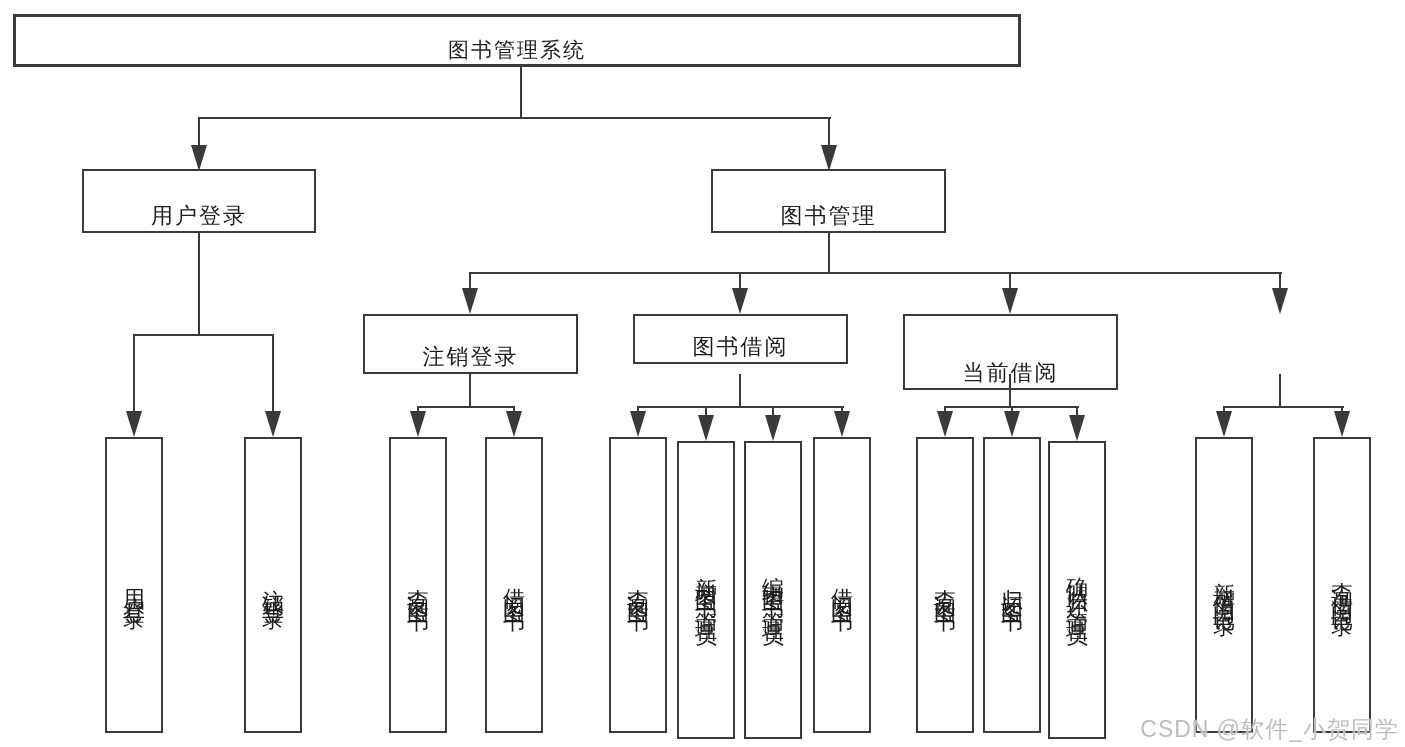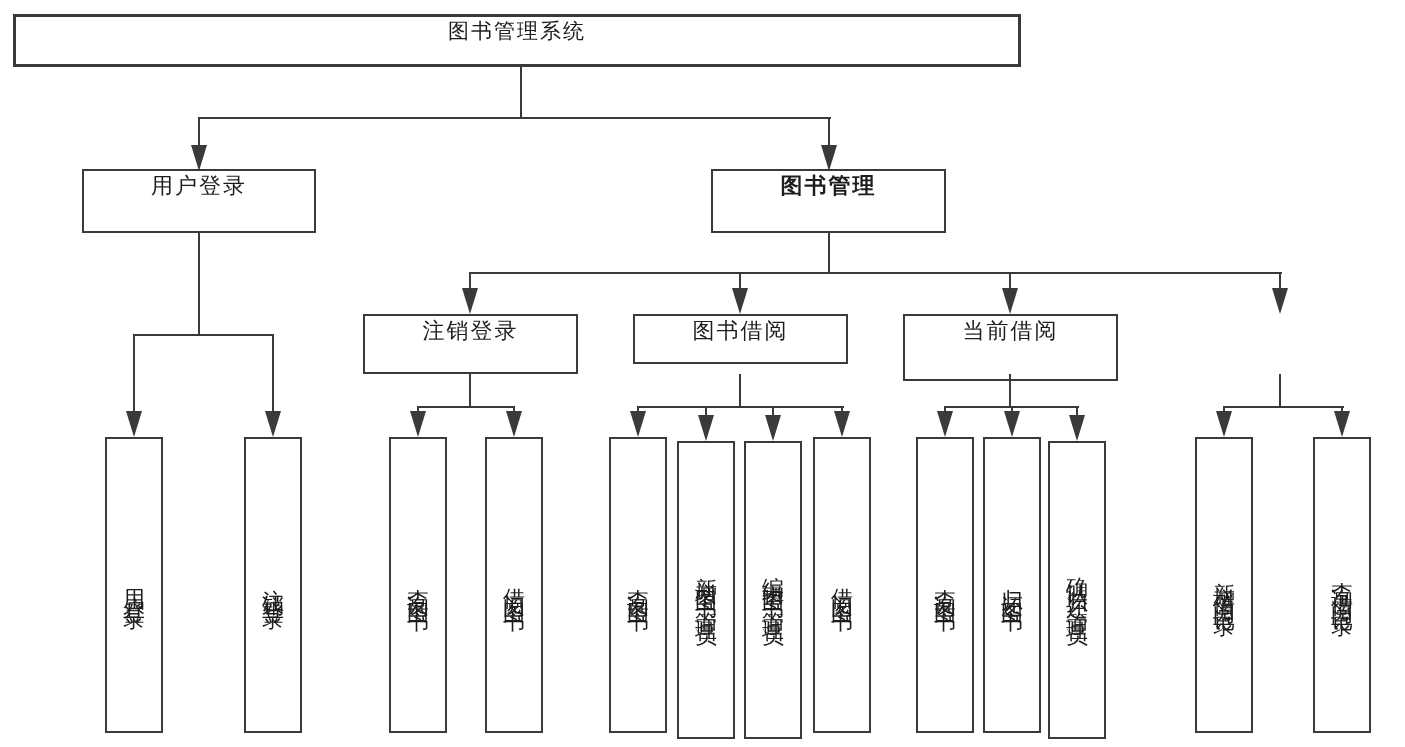"图书管理系统" .hbox { align-items: flex-start -> flex-end }
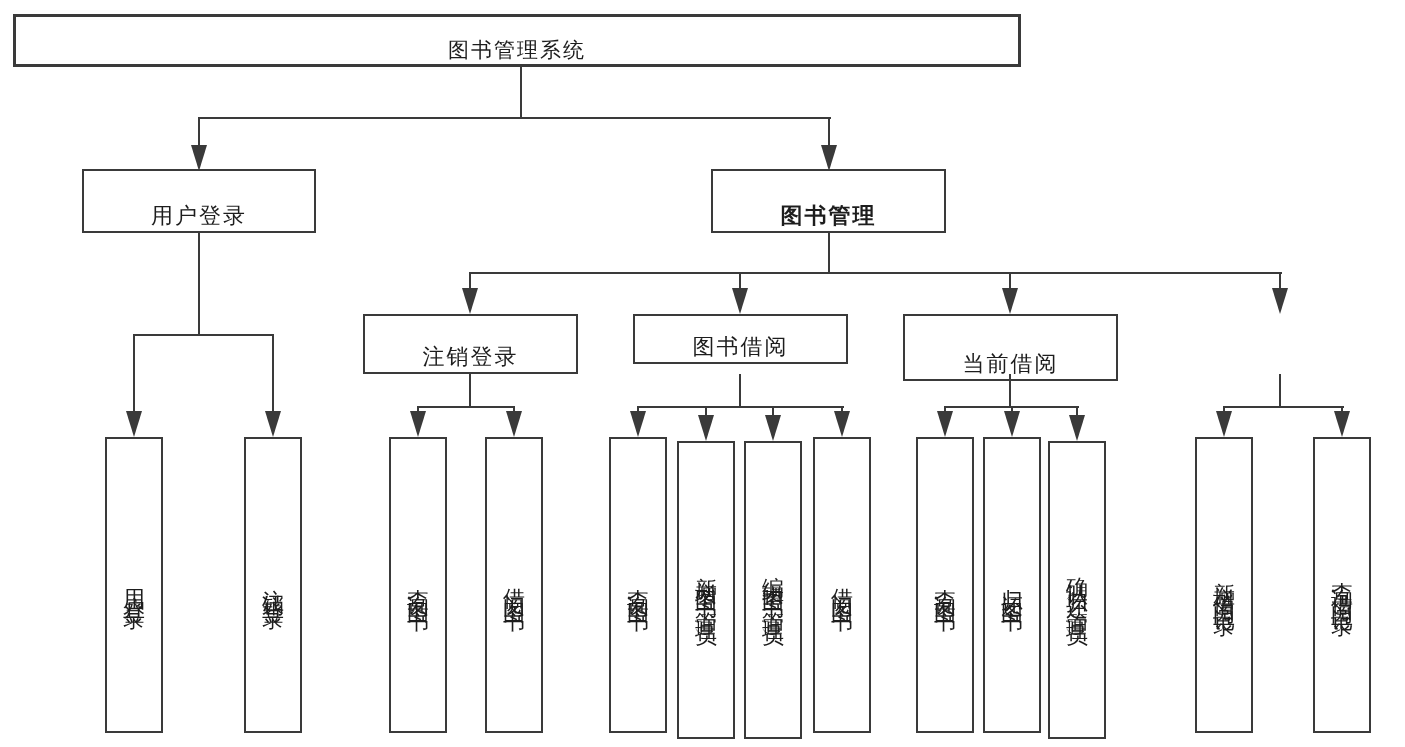"图书管理" div.hbox { font-weight: bold -> none }
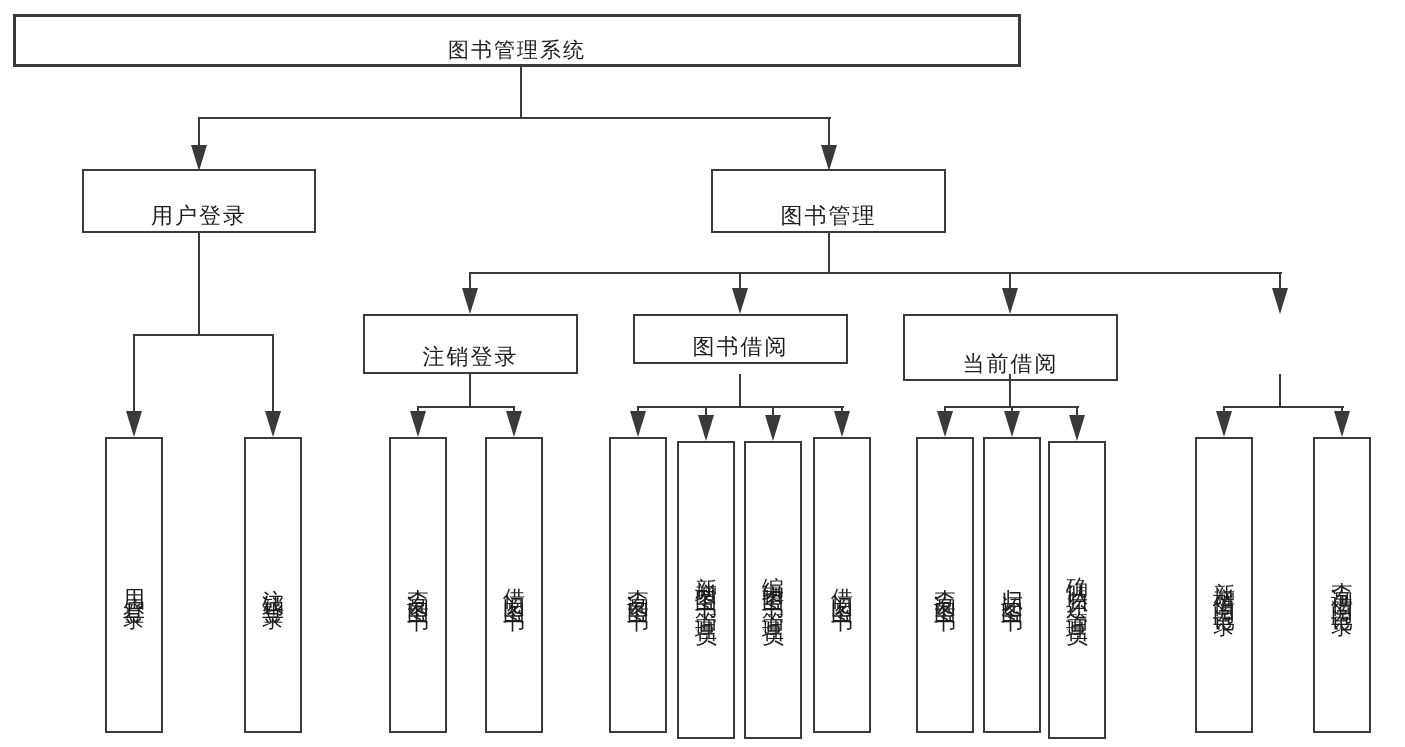"当前借阅" div.hbox { height: 67px -> 76px }
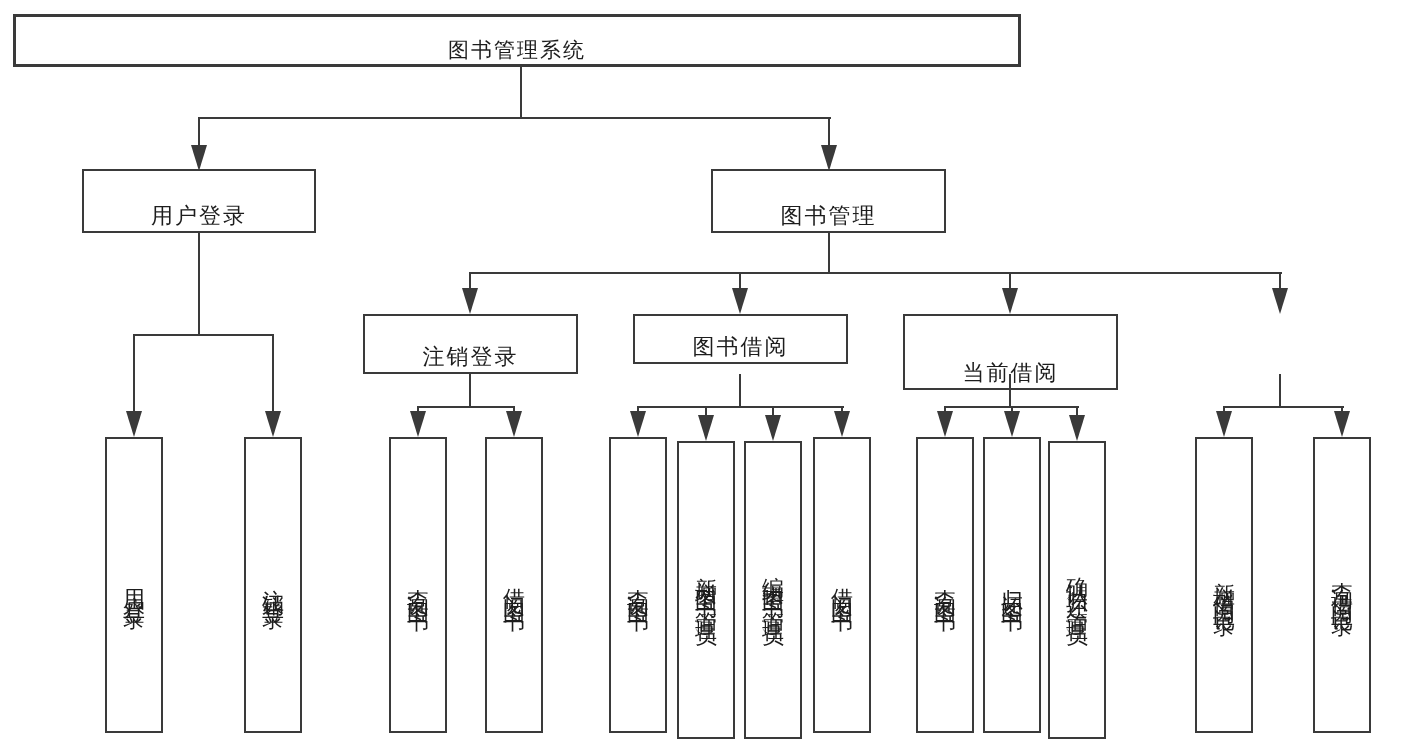"CSDN @软件_小贺同学" div.watermark { html: none -> <div>CSDN @软件_小贺同学</div> }
